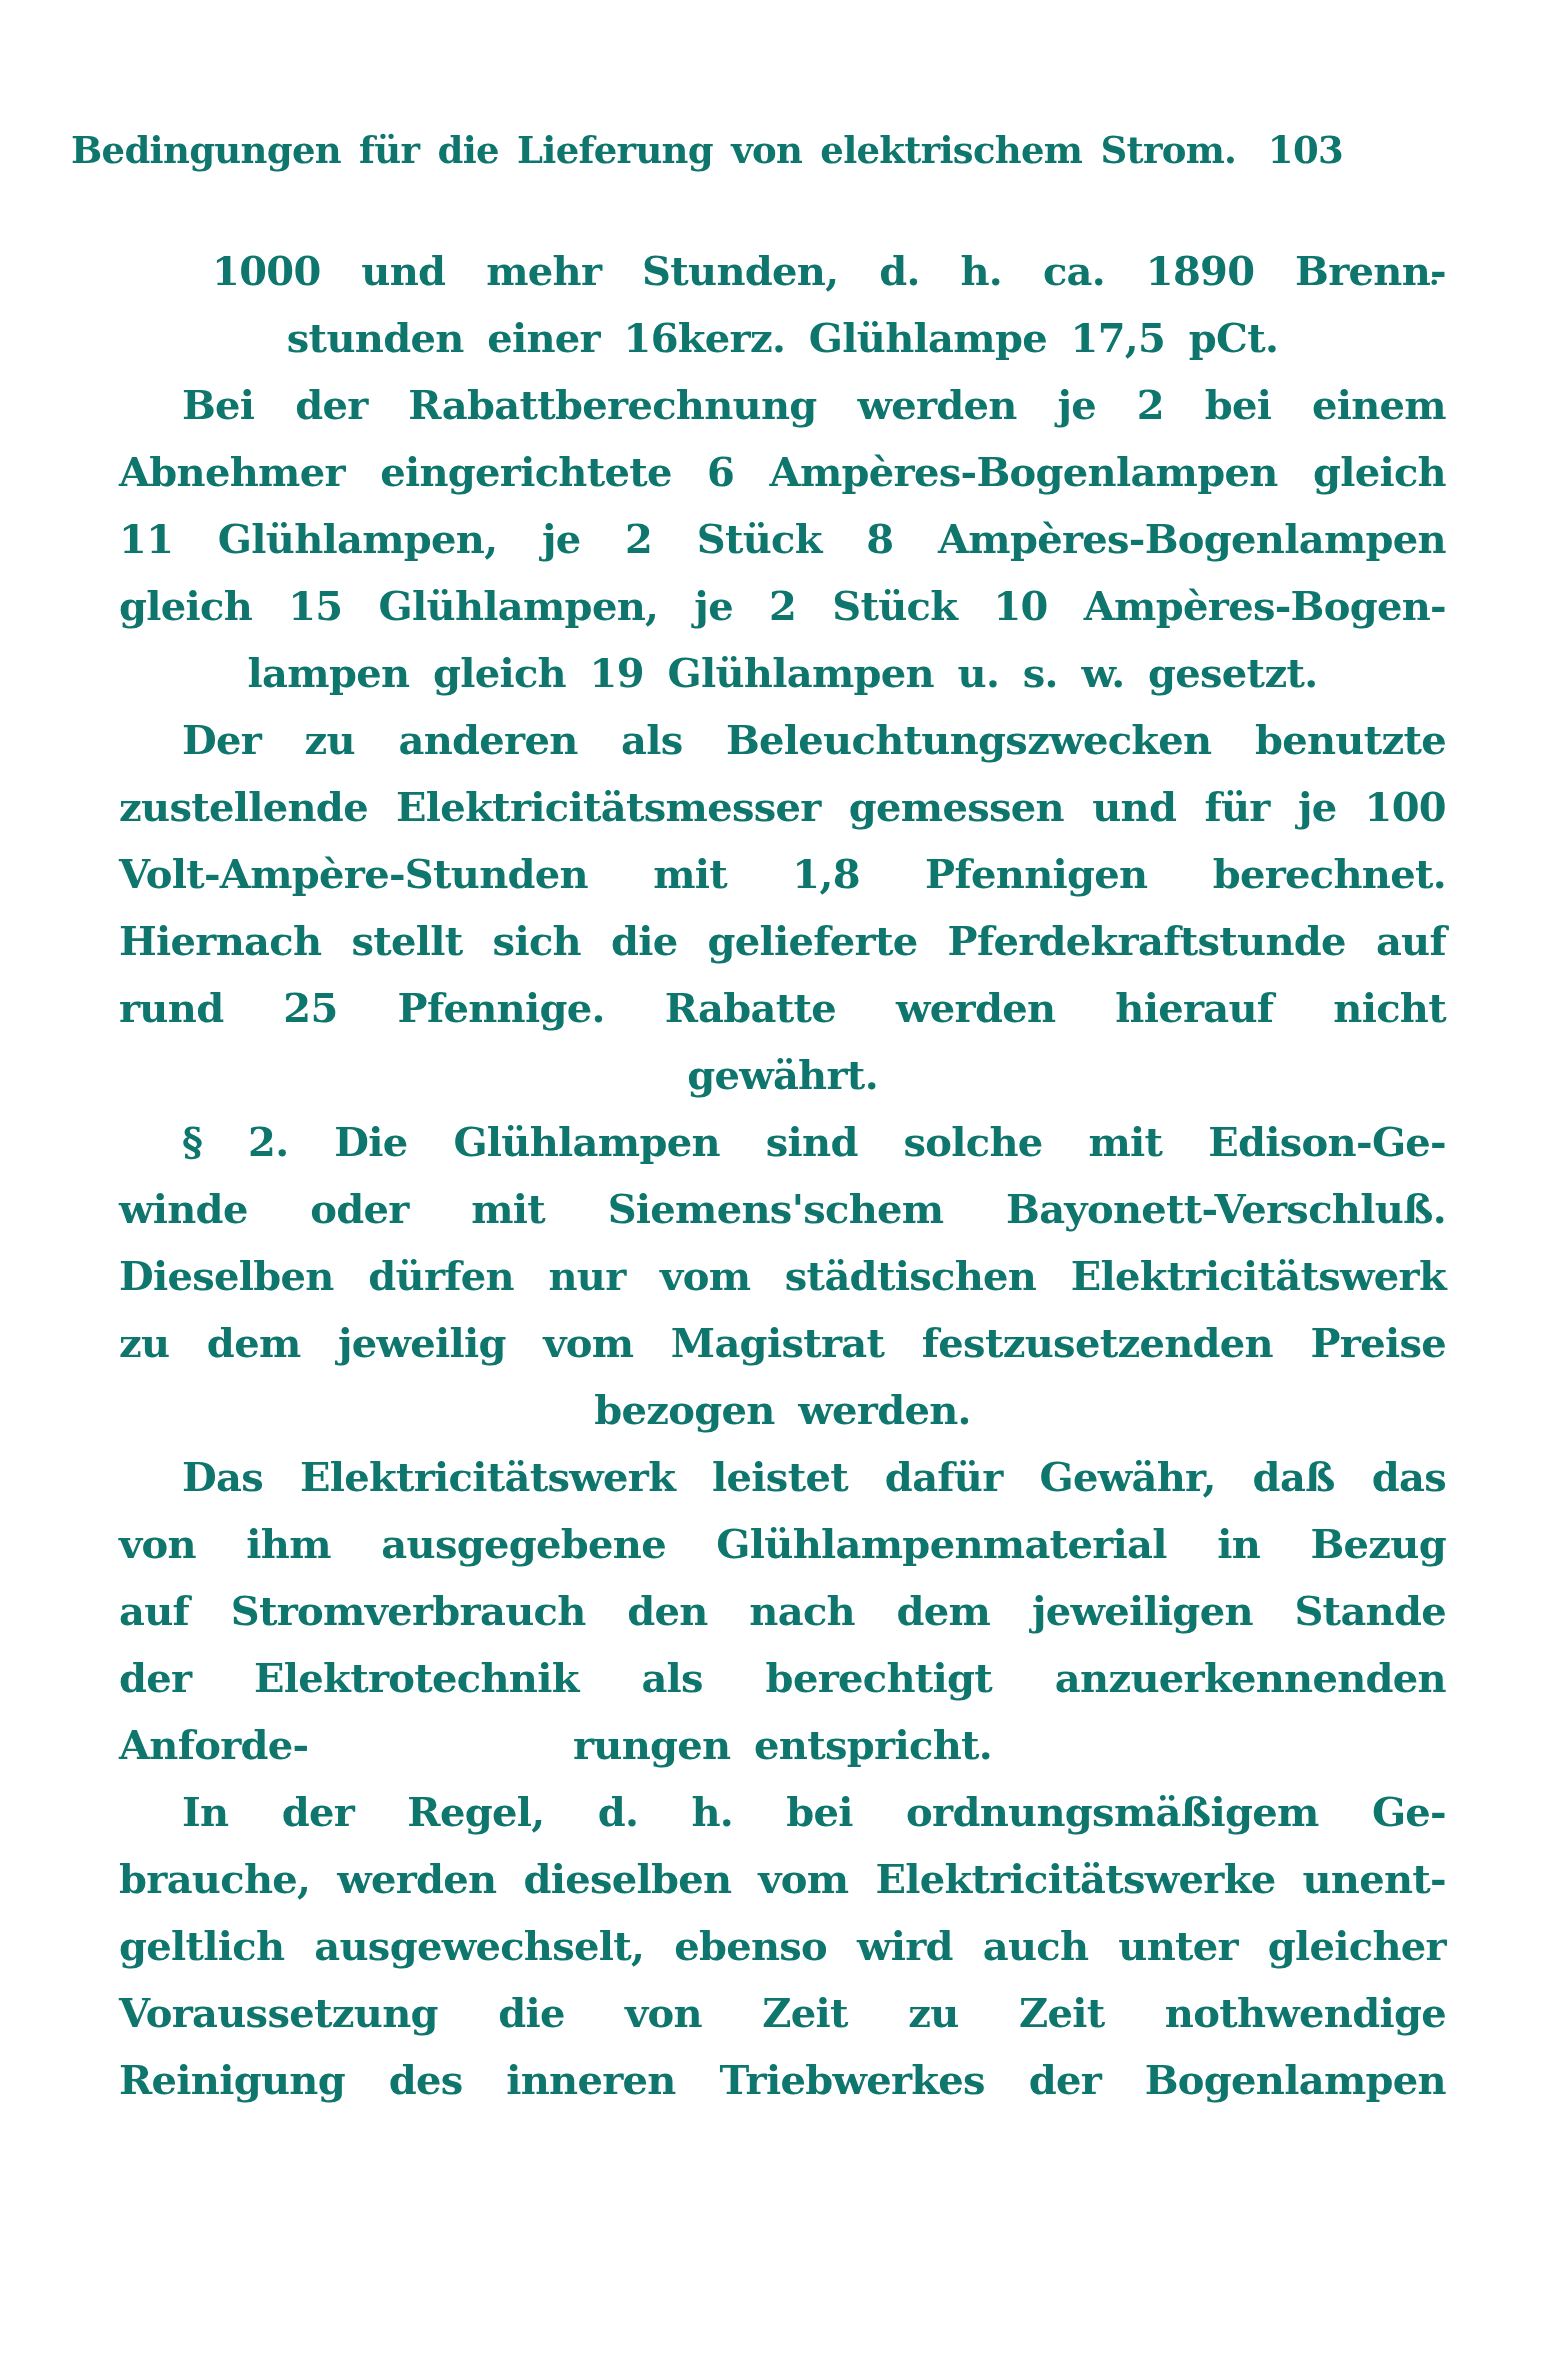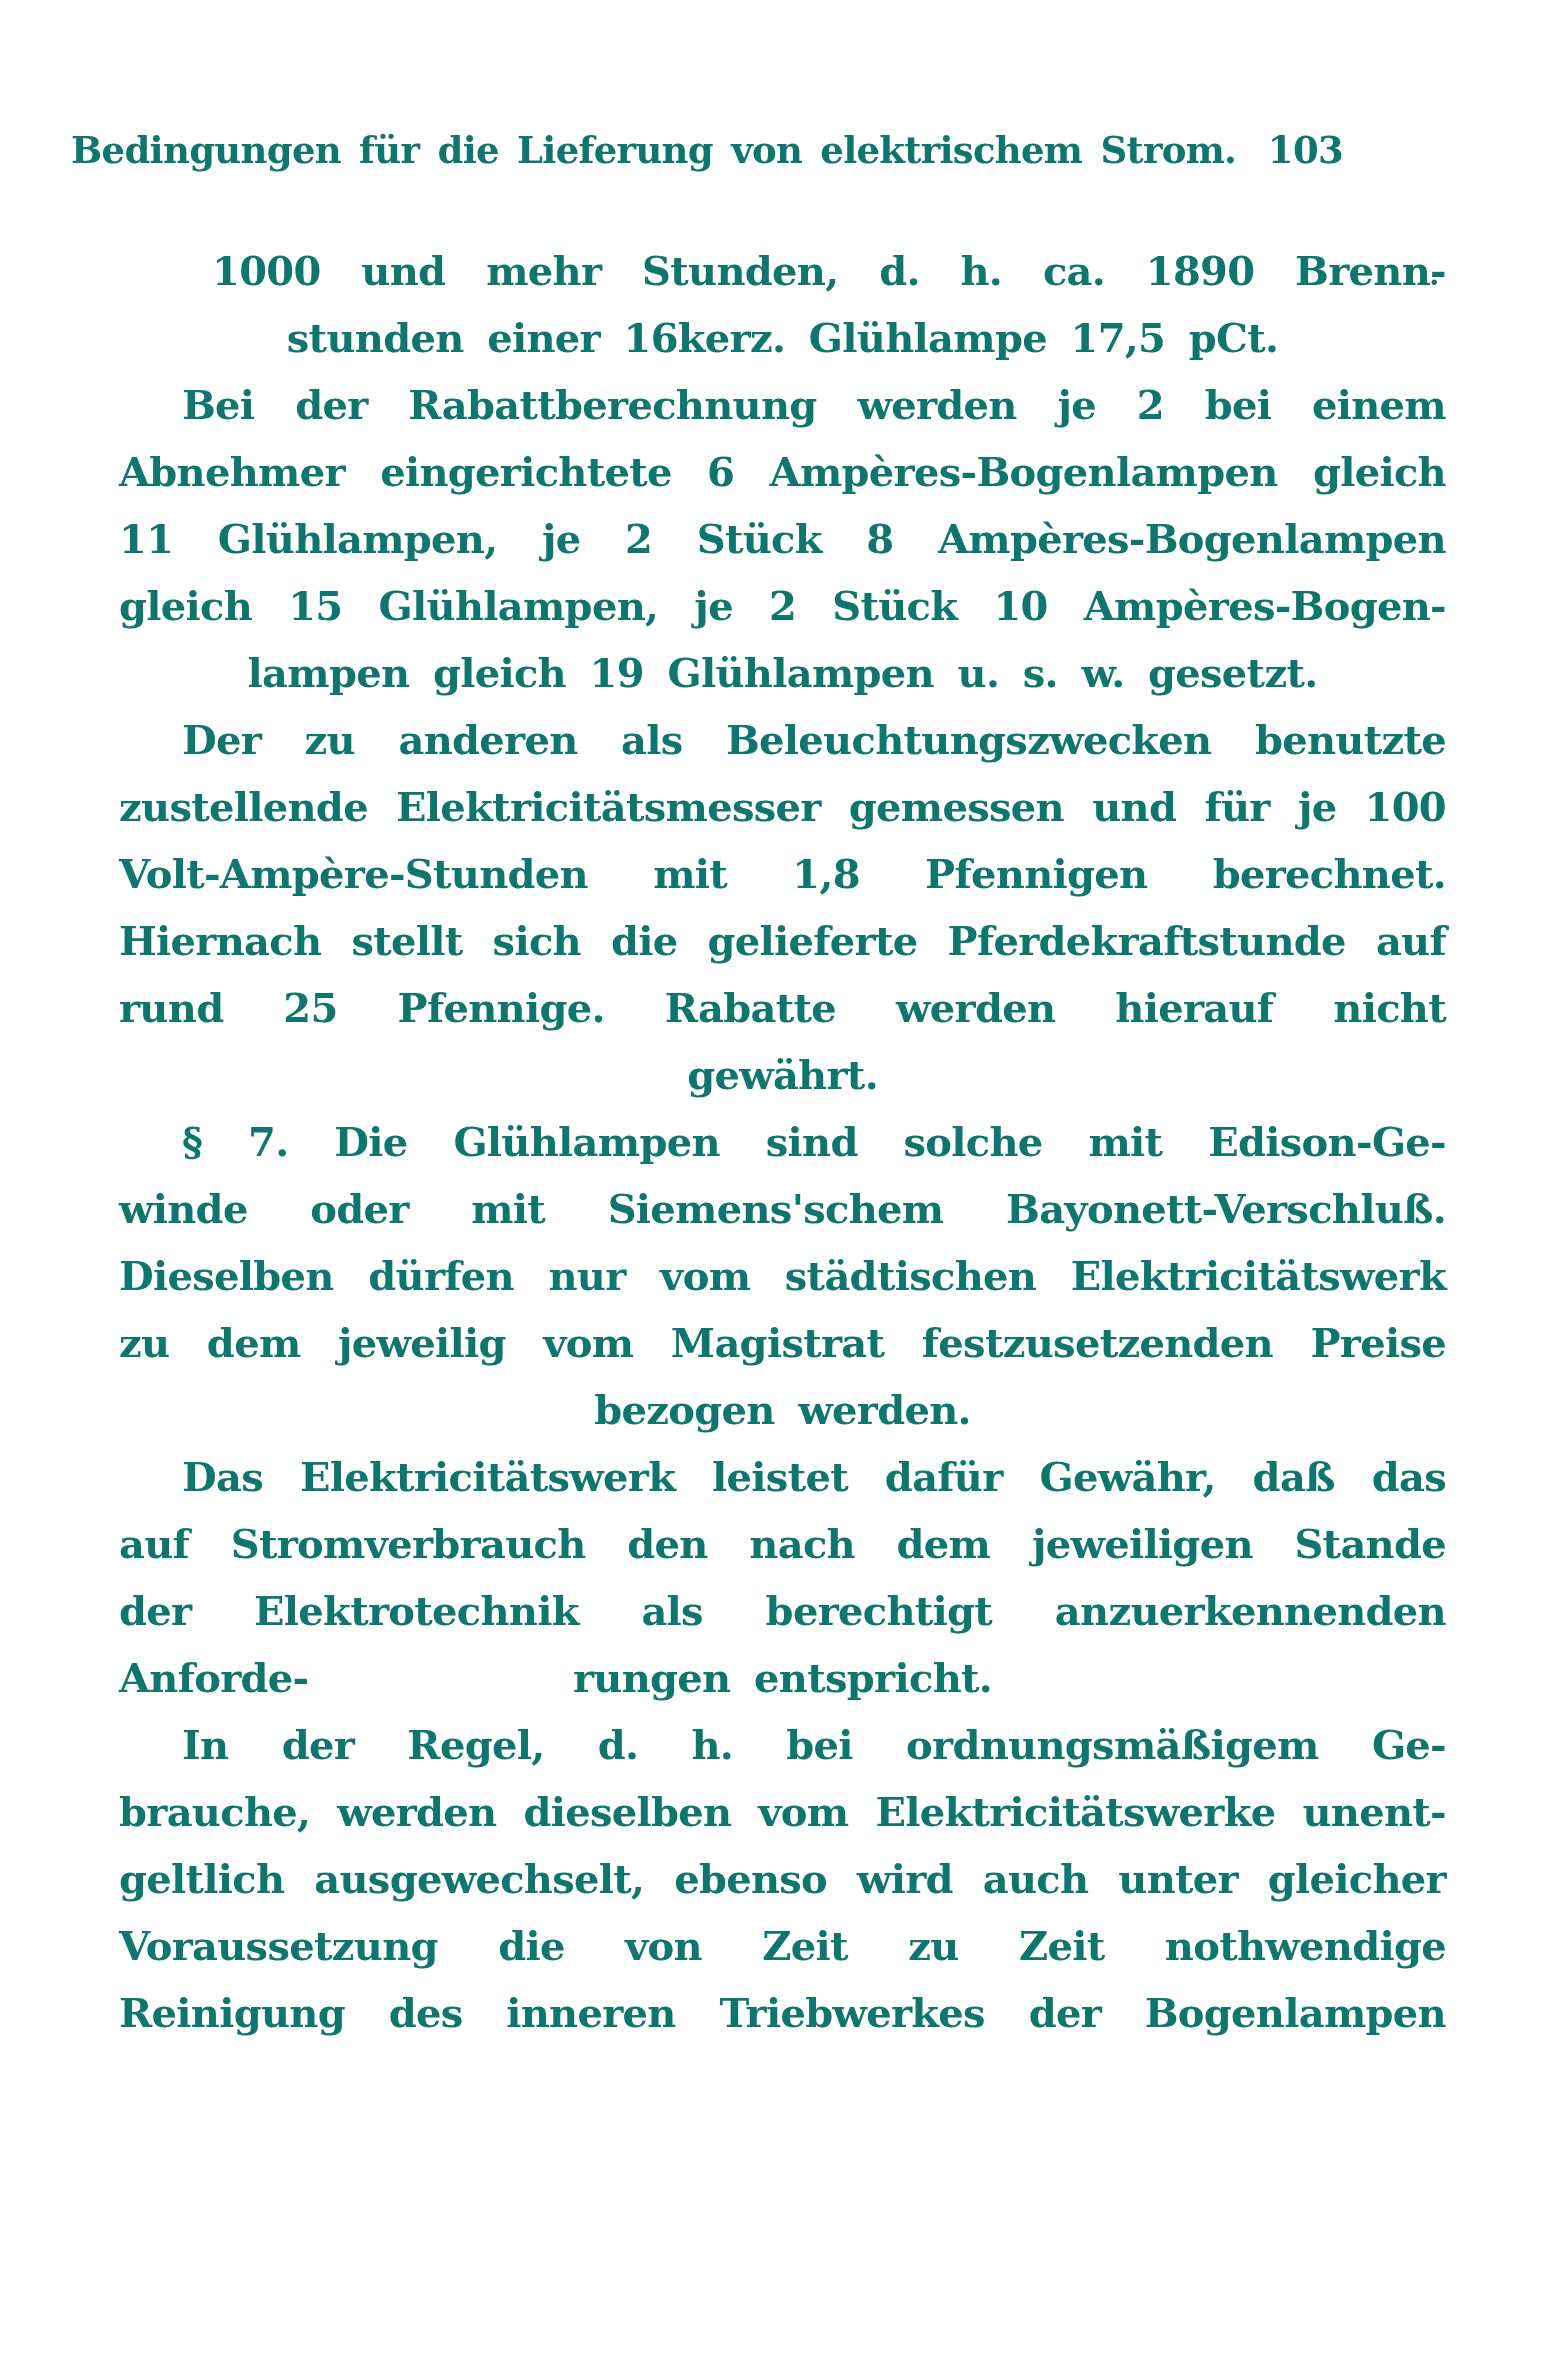"§ 7. Die Glühlampen sind" div.line { text: 7 -> 2 }
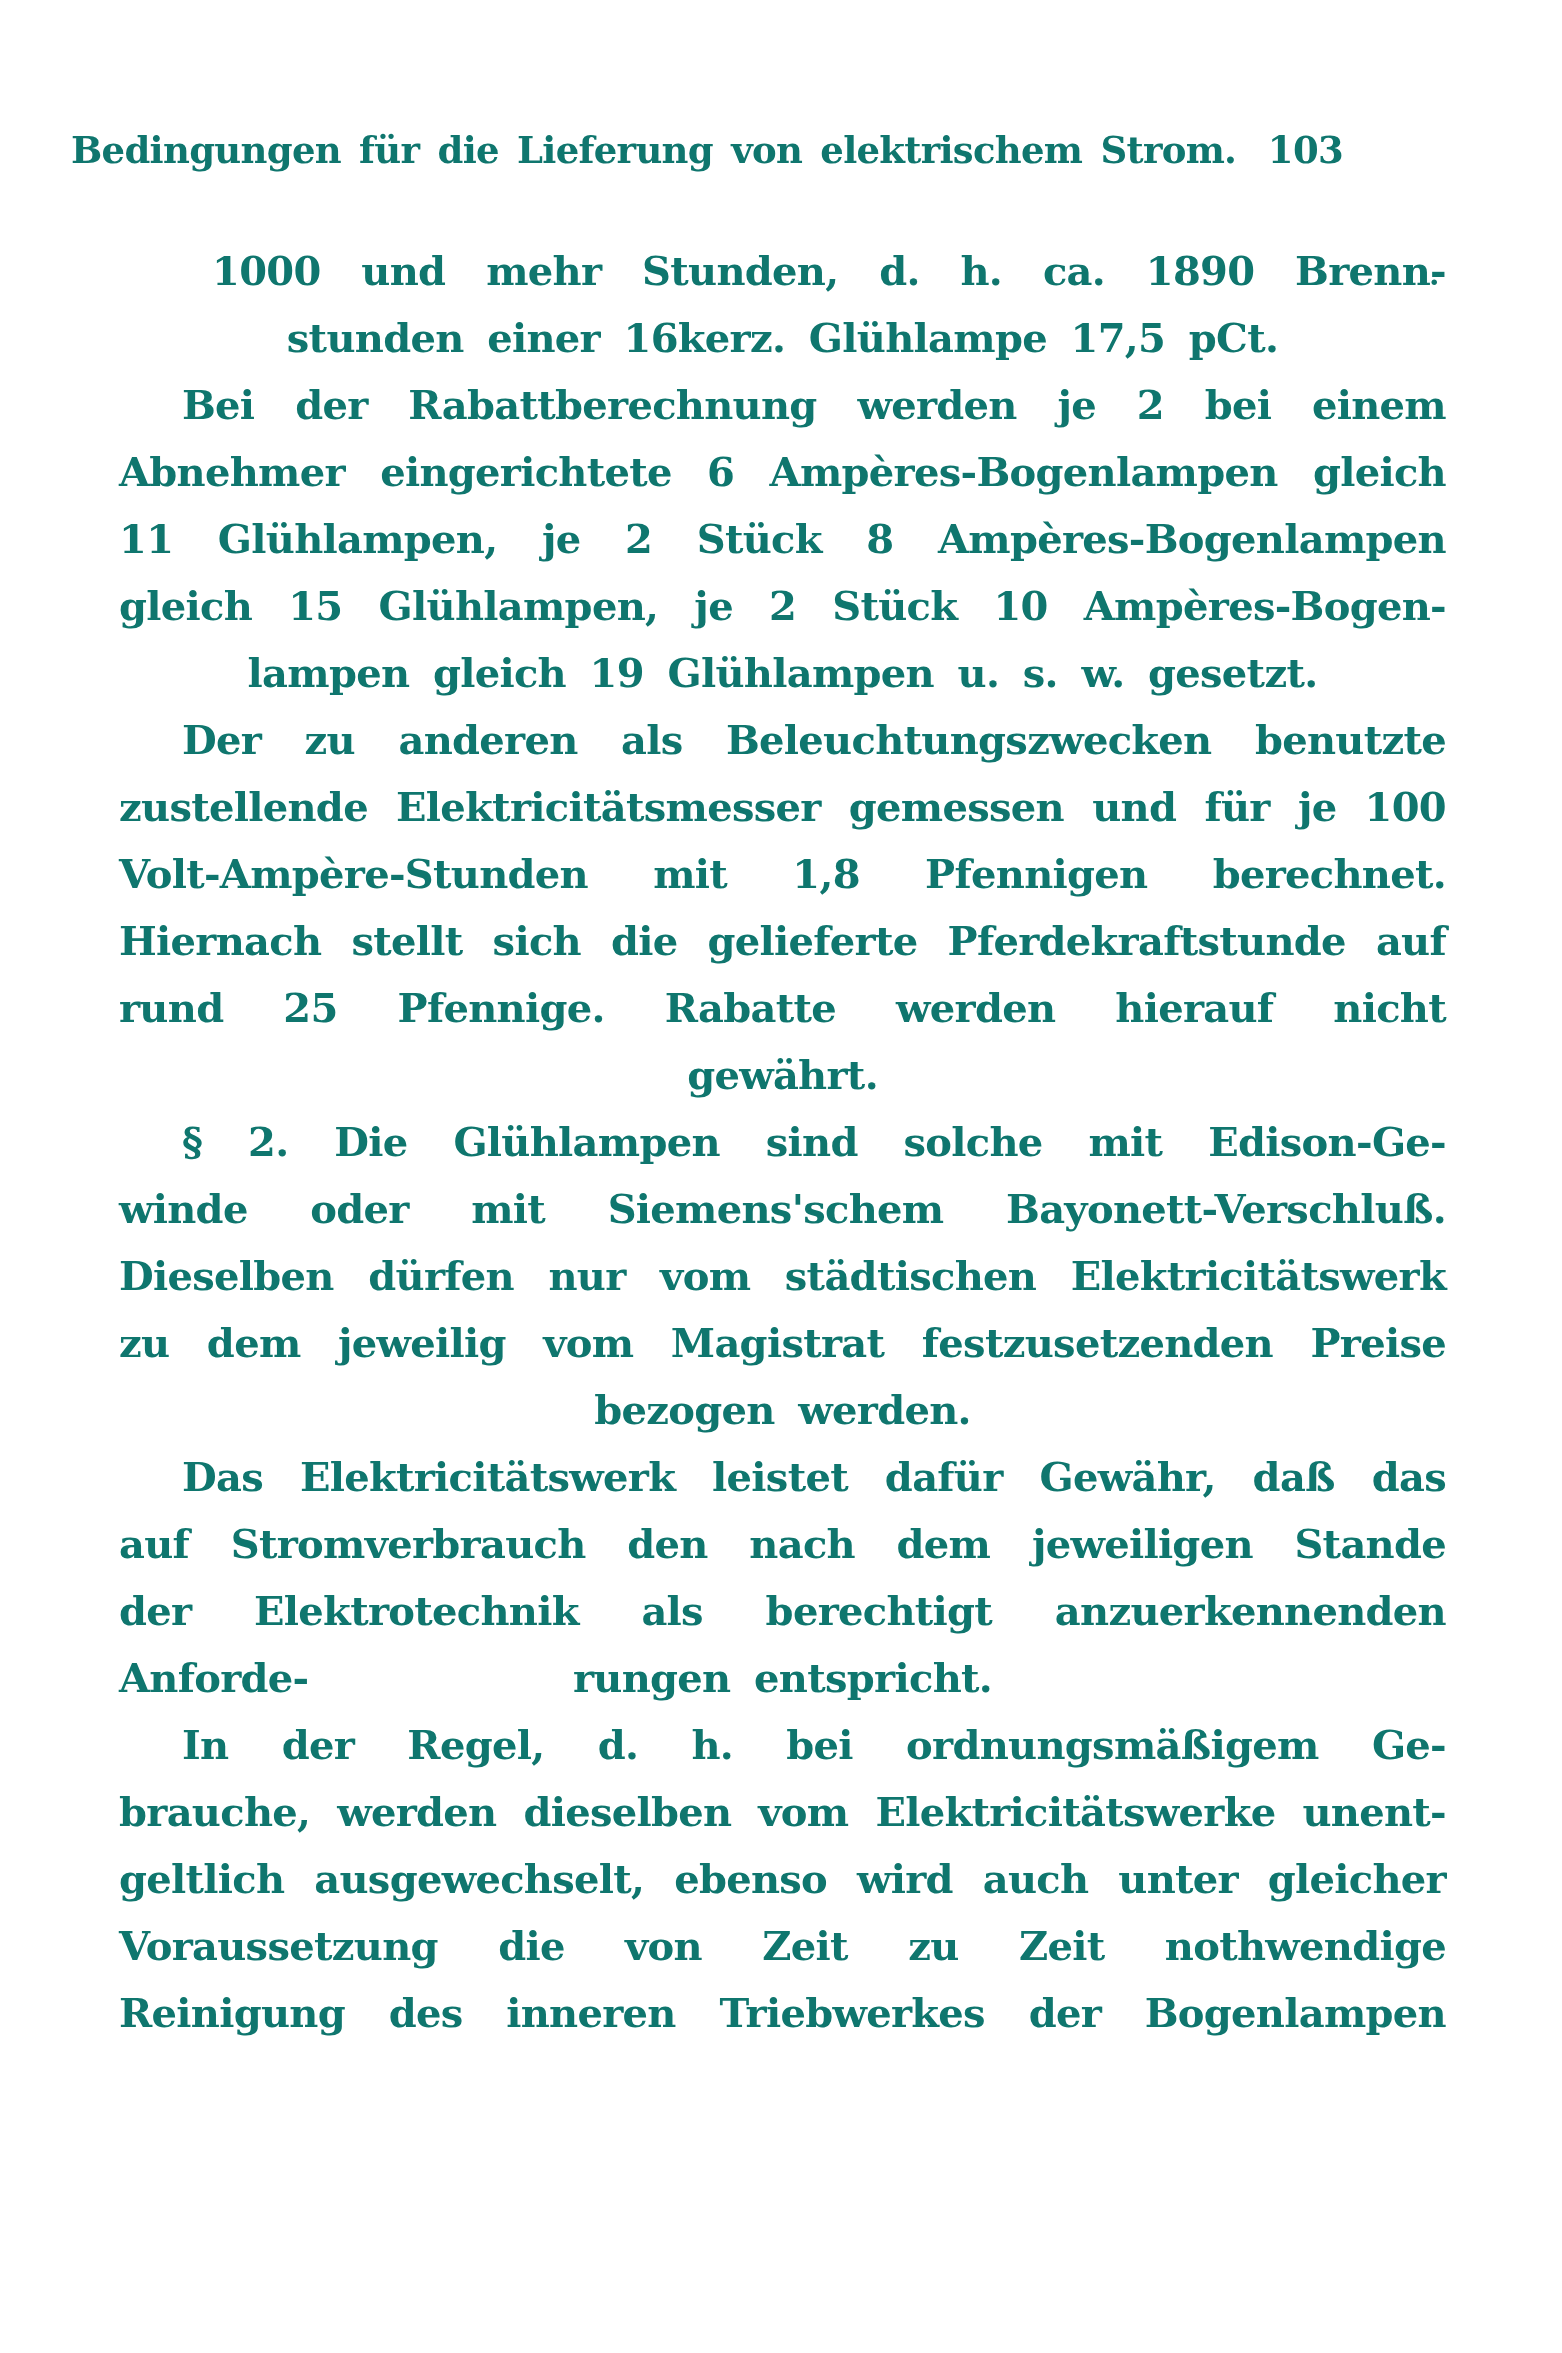"von ihm ausgegebene Glühlampenmaterial" div.line { html: none -> <div>von ihm ausgegebene Glühlampenmaterial in Bezug</div> }
